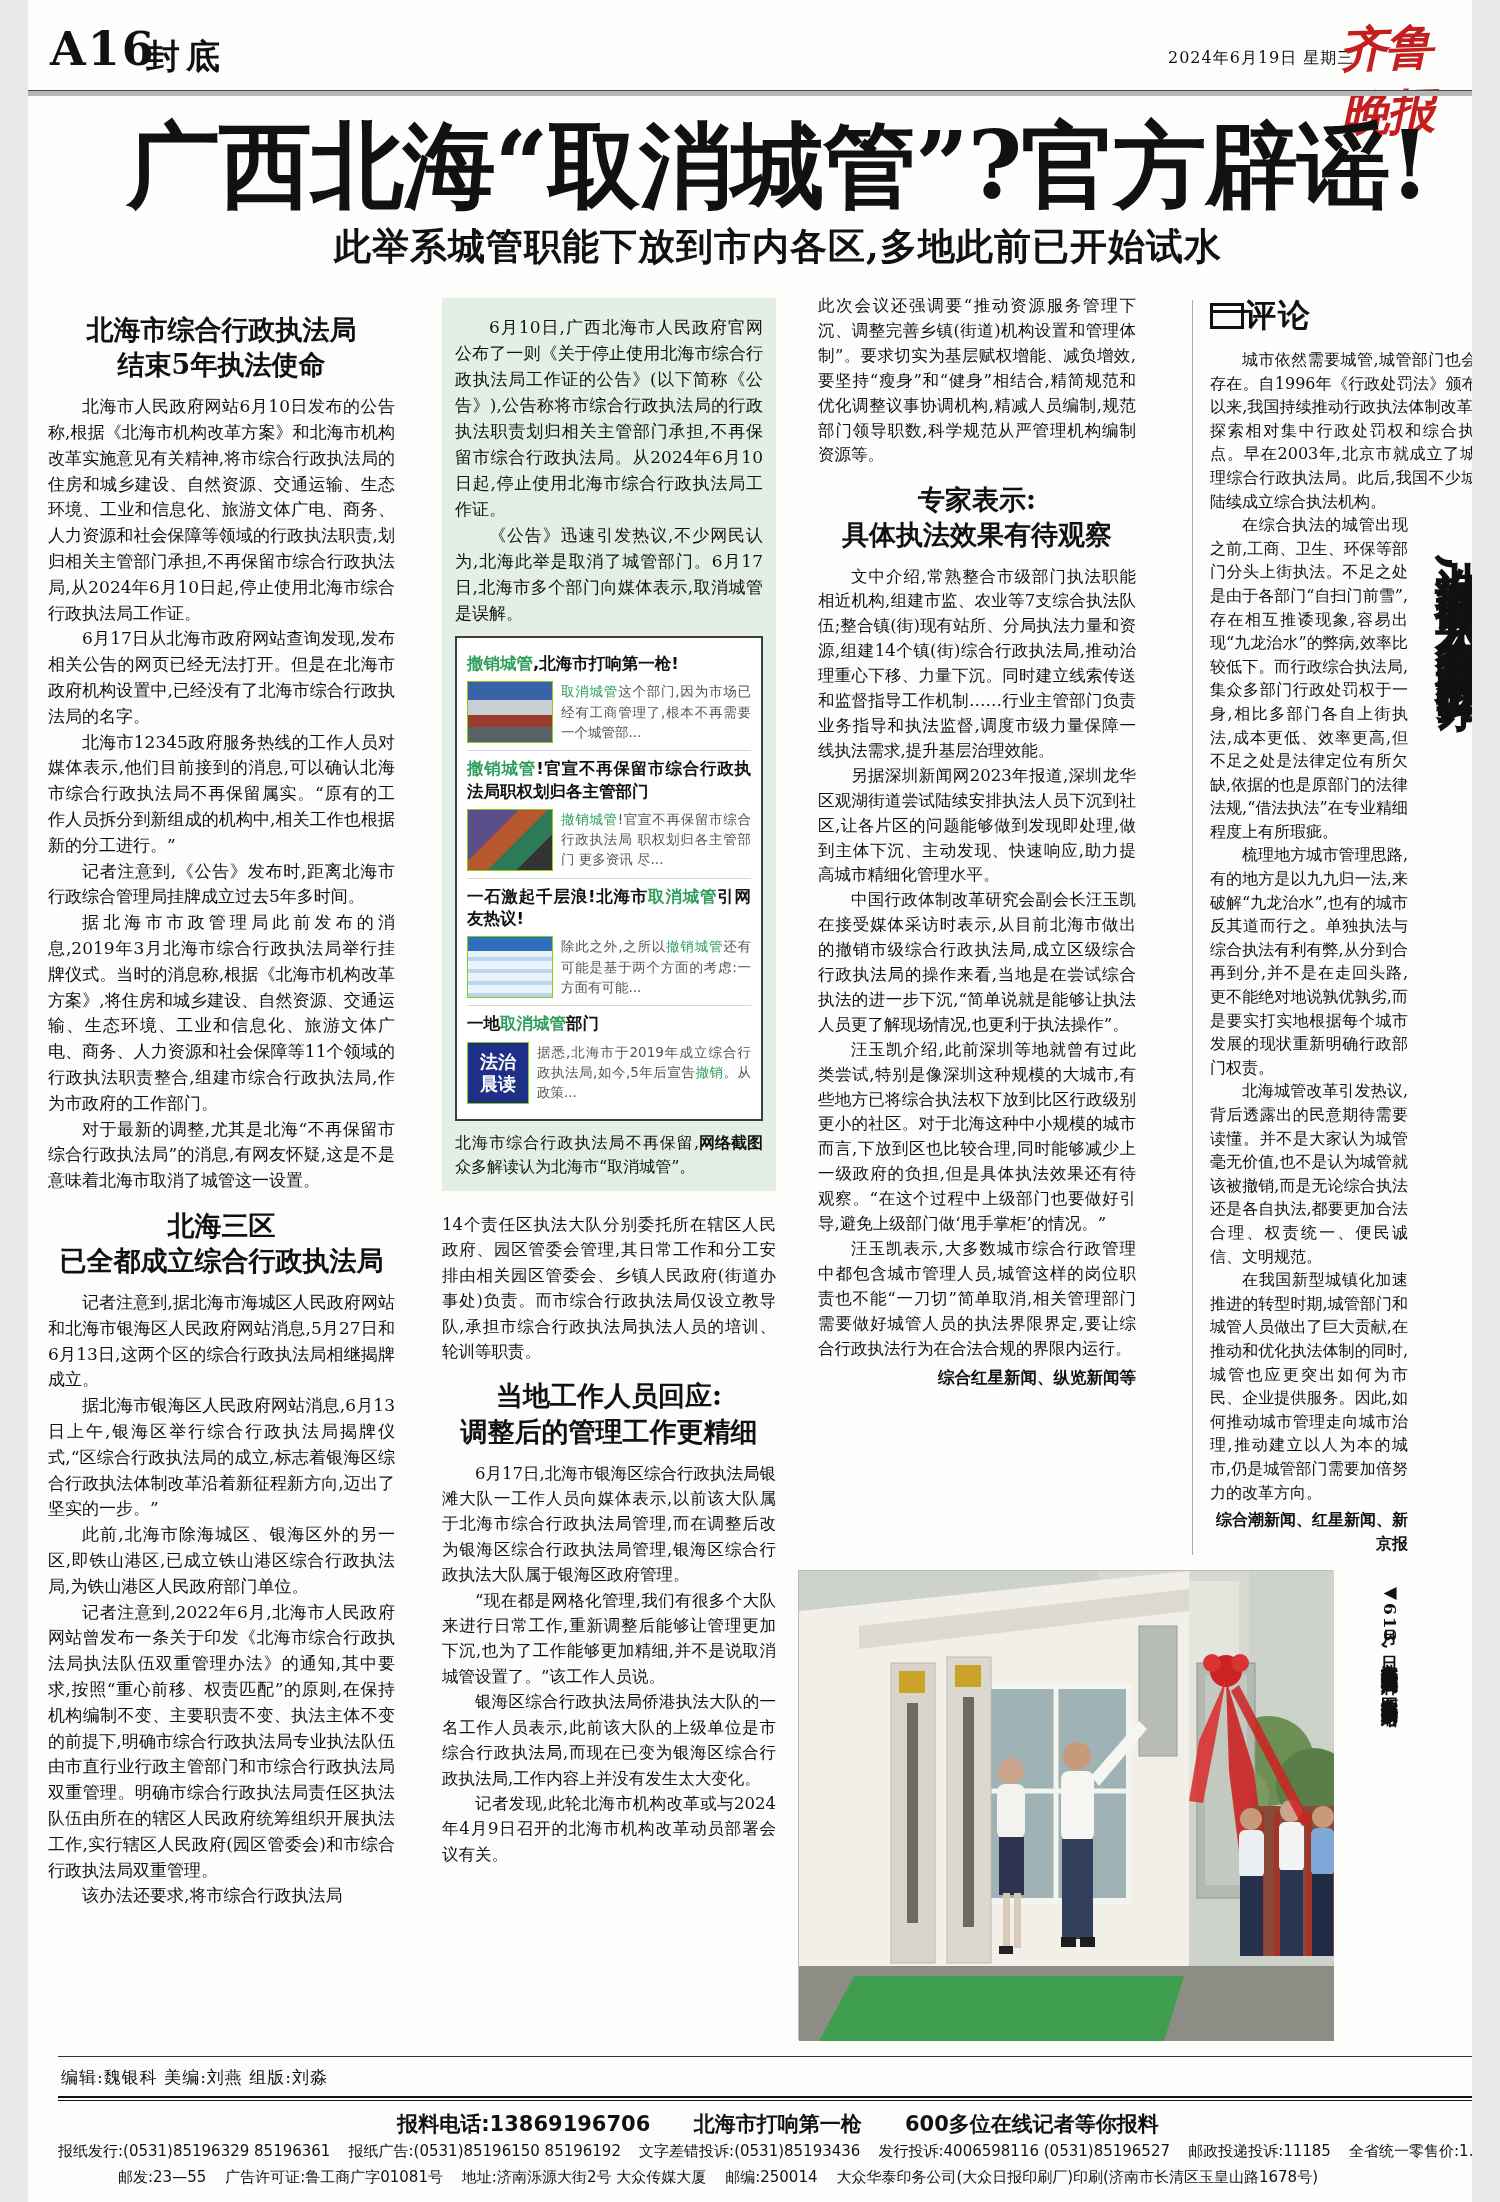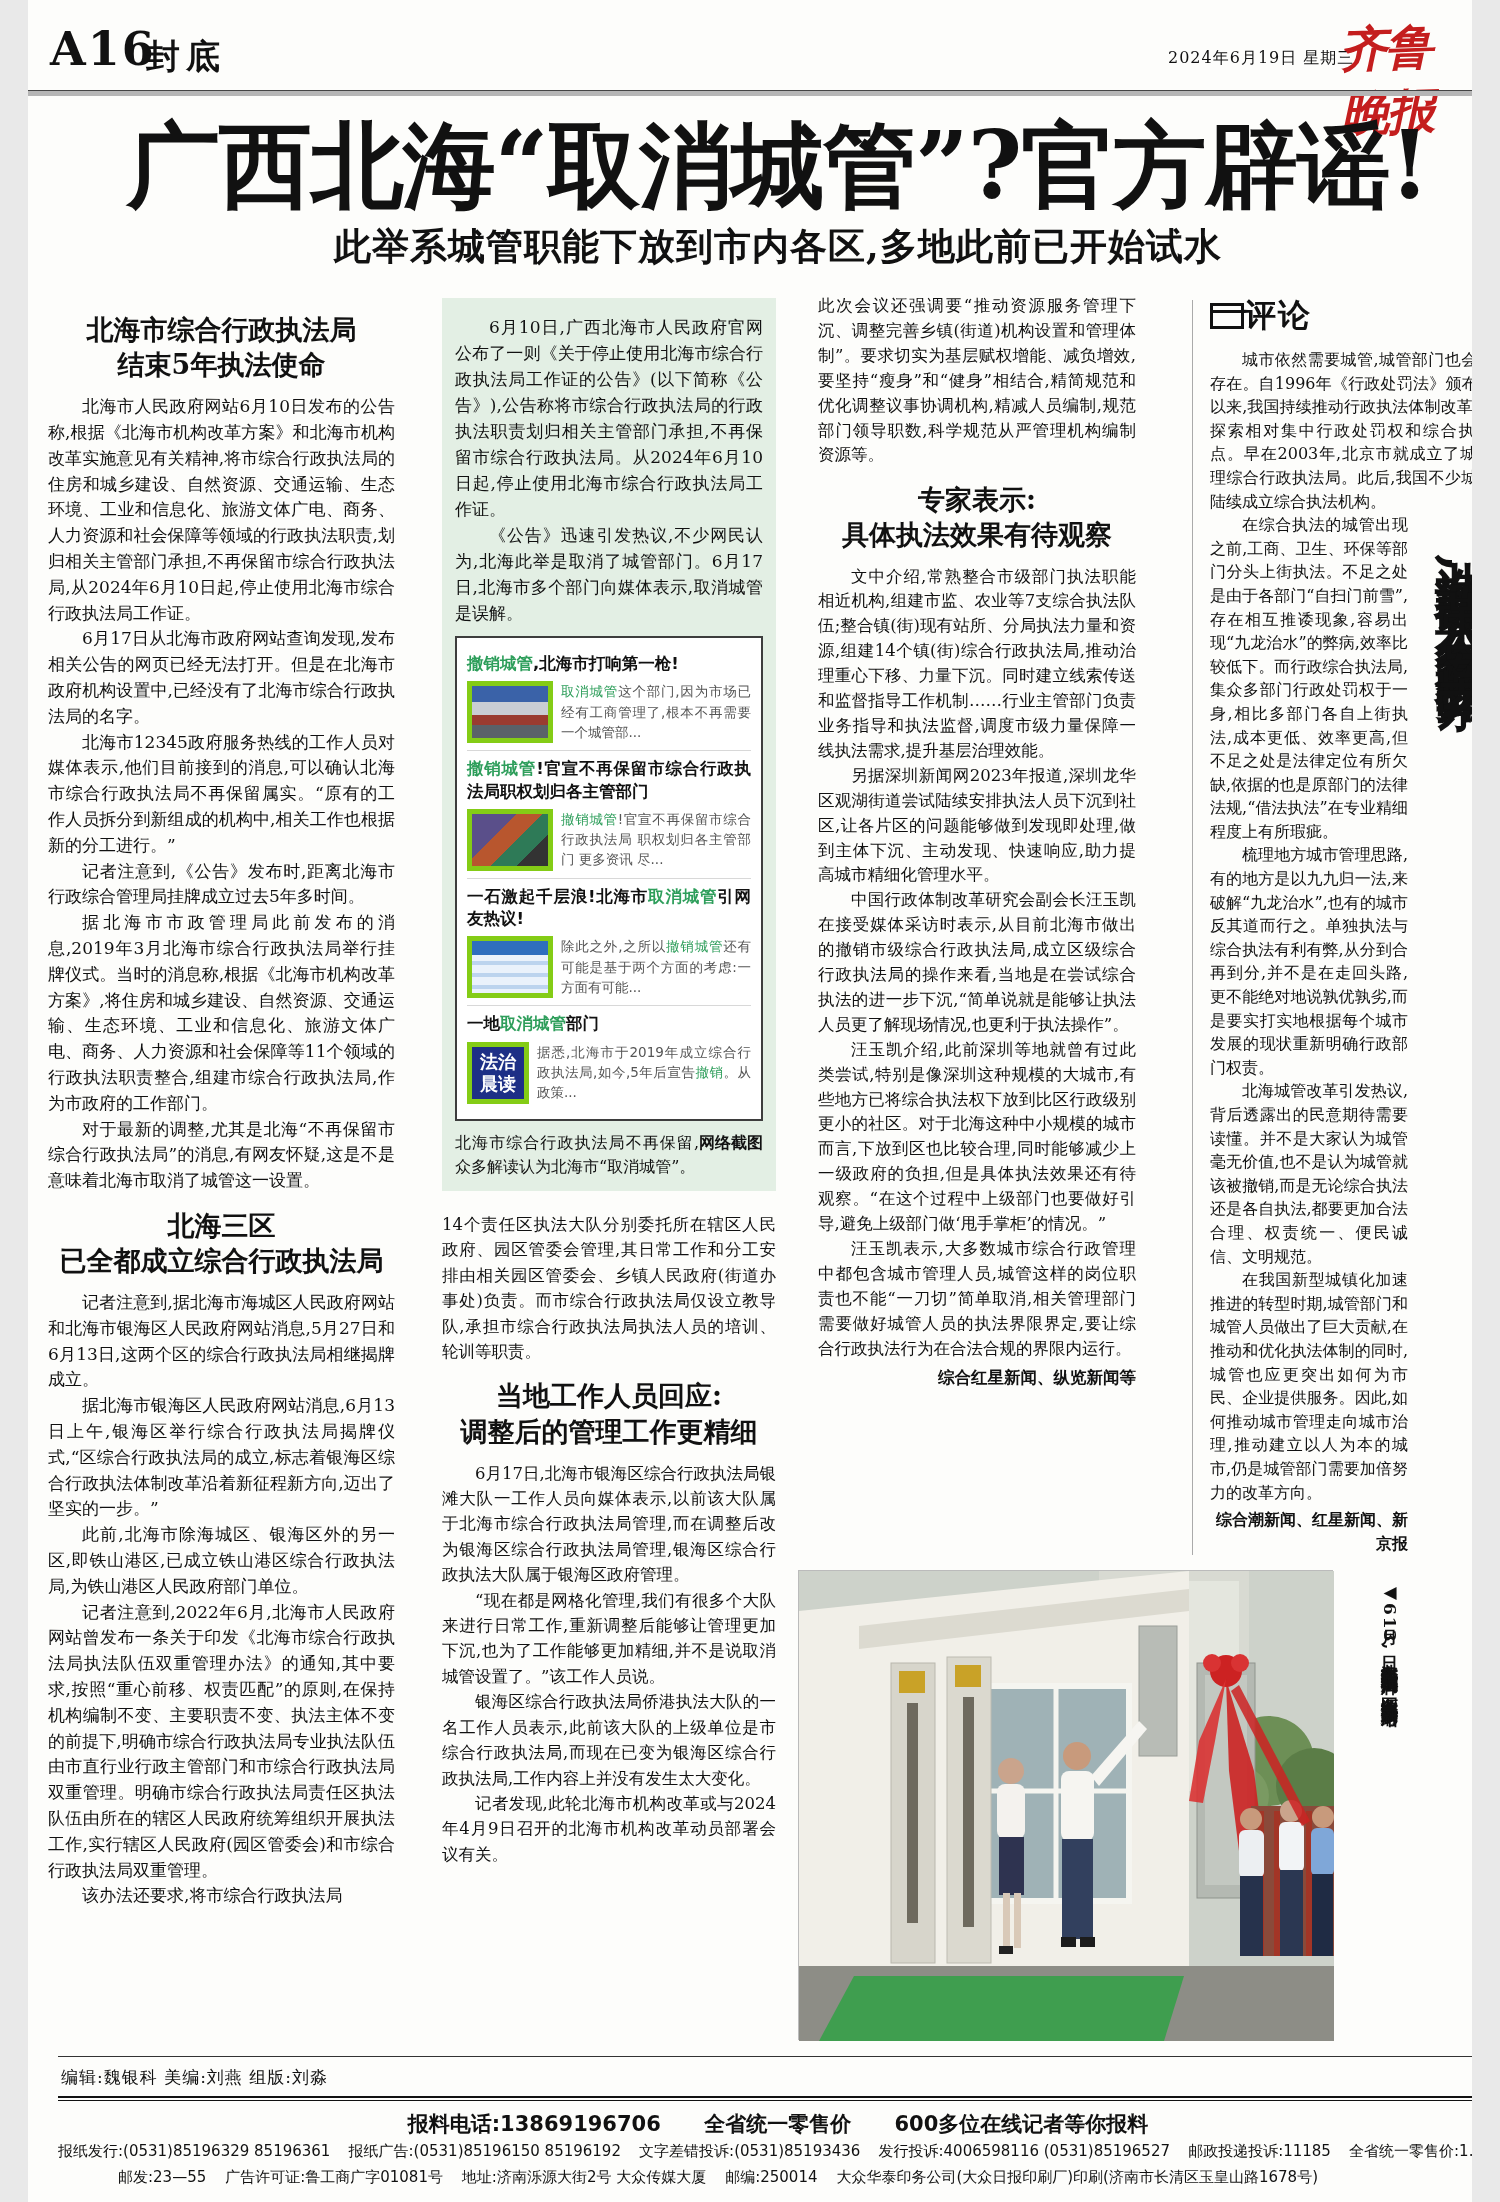"法治" .thumb { border: 5px solid #84cc16 -> 1px solid #84cc16 }
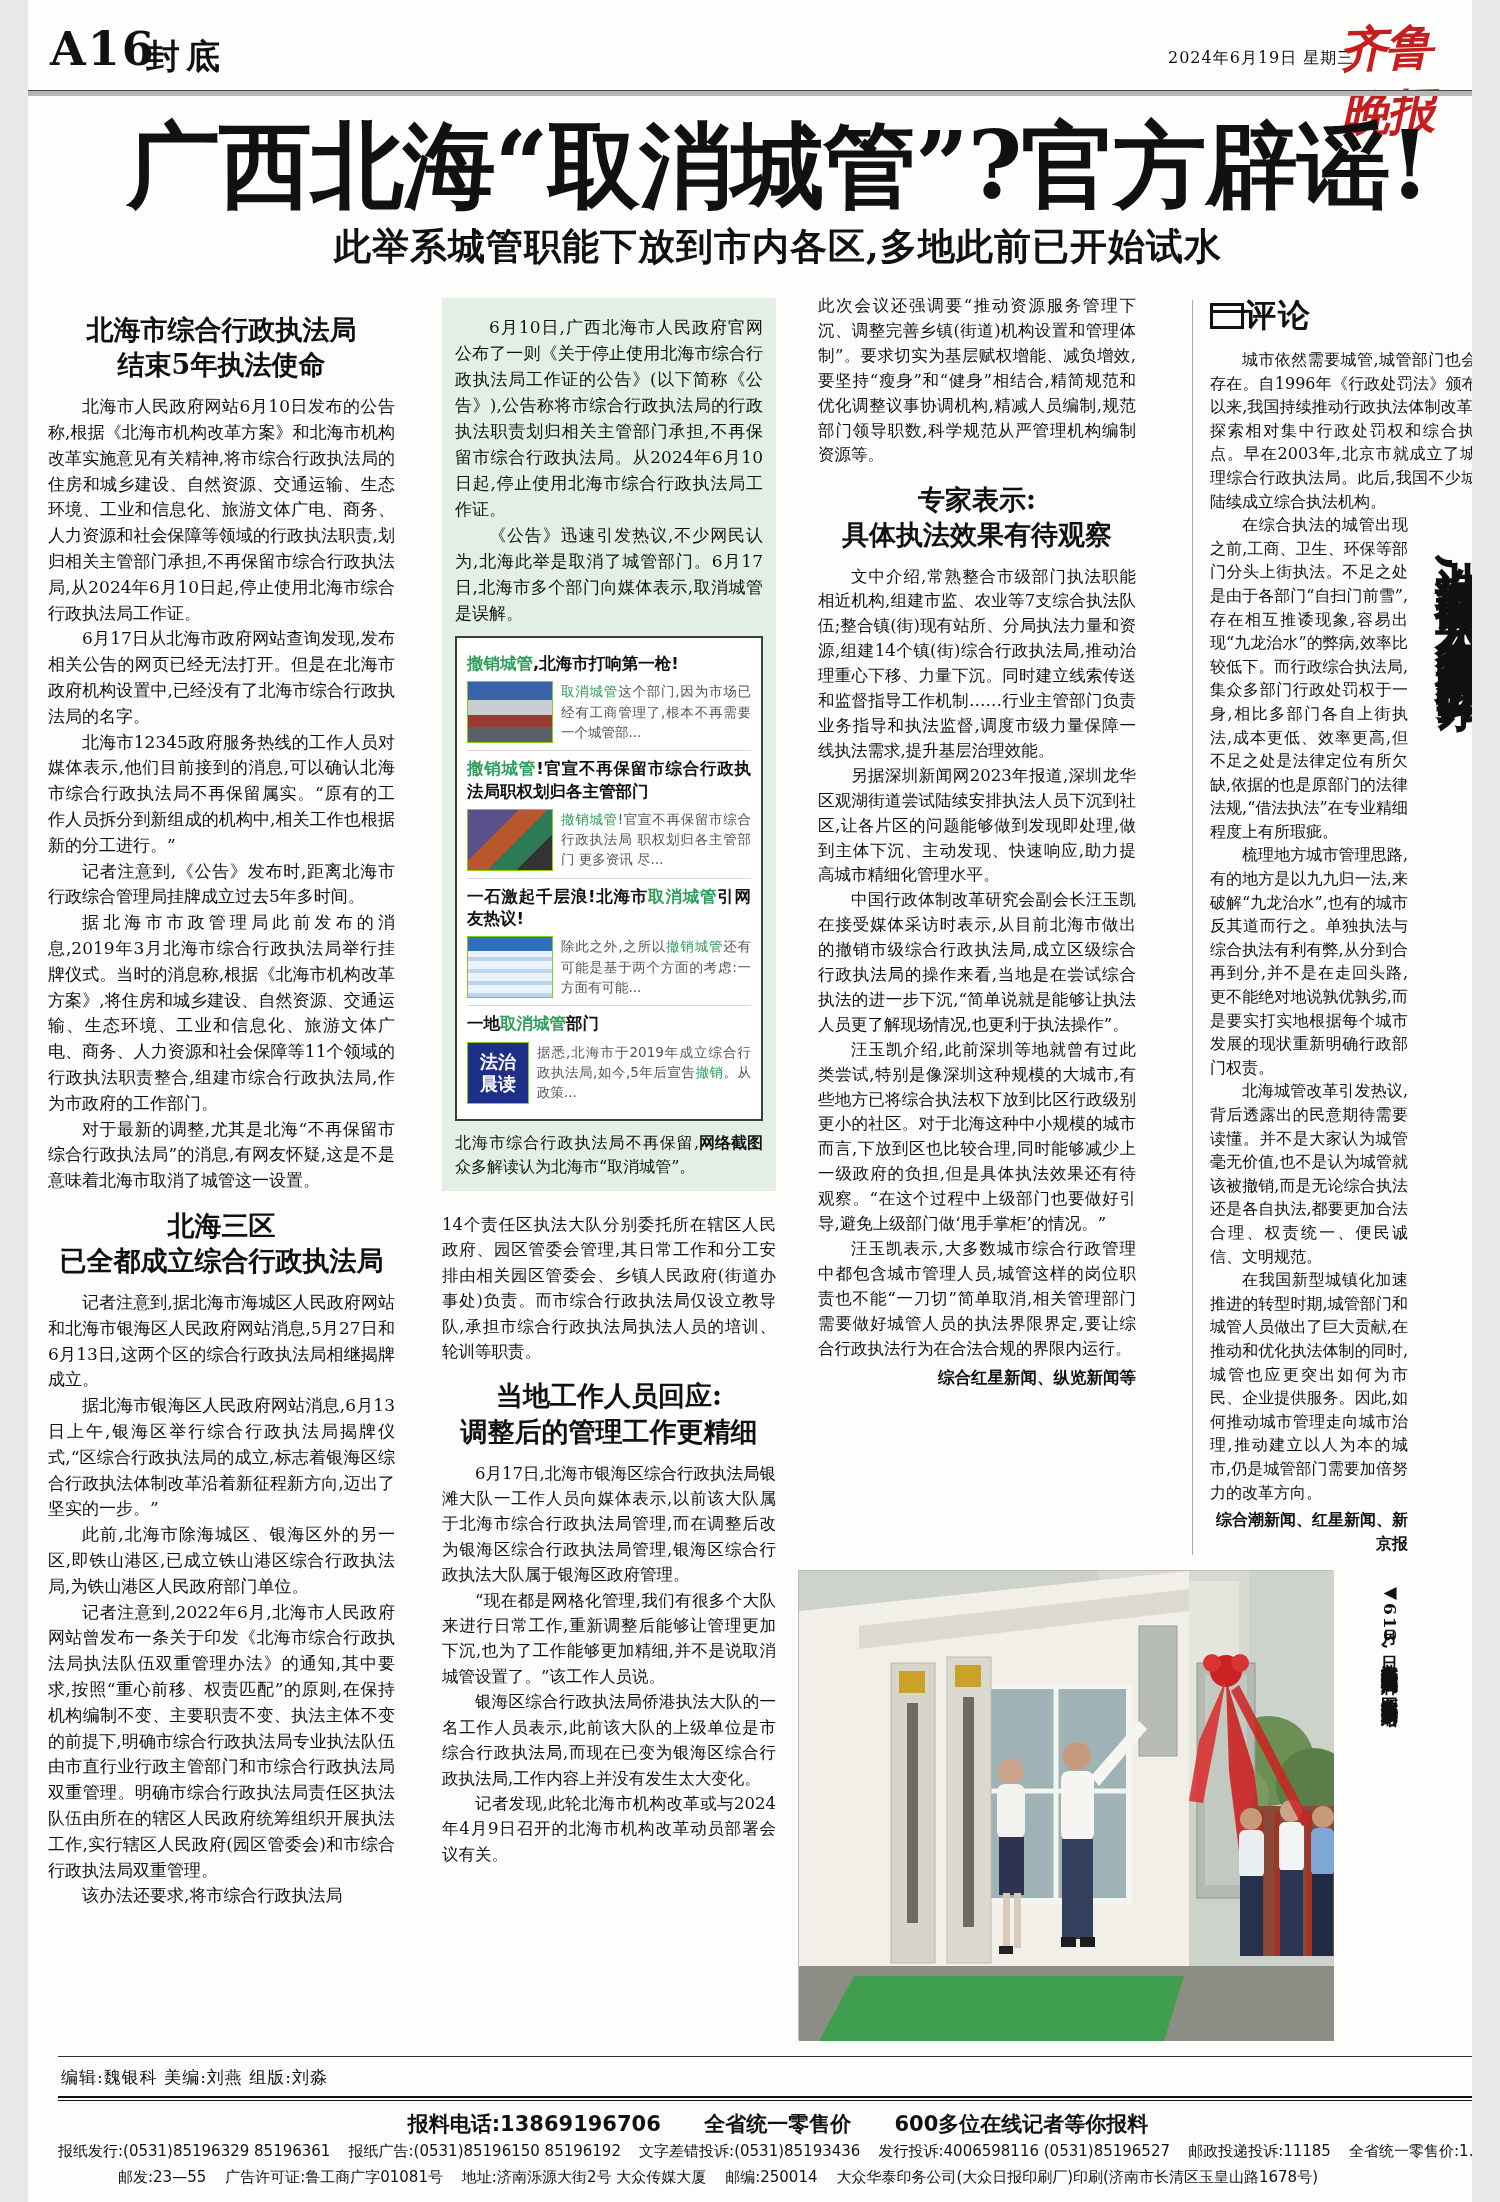"全省统一零售价" span { text: 全省统一零售价 -> 北海市打响第一枪 }
